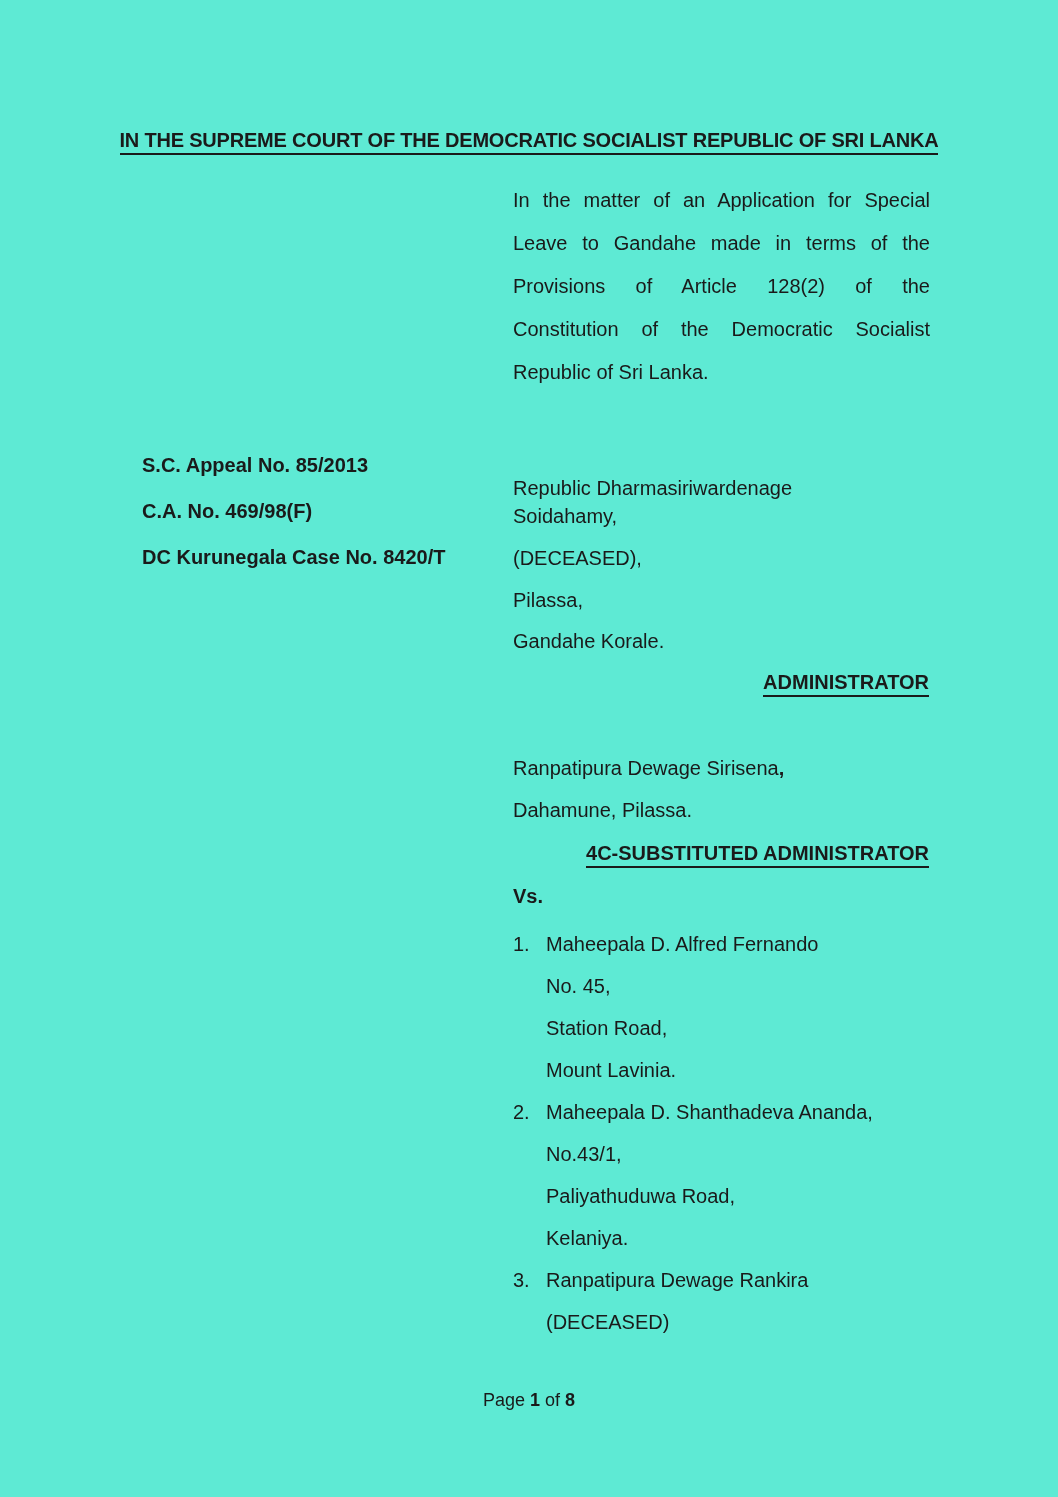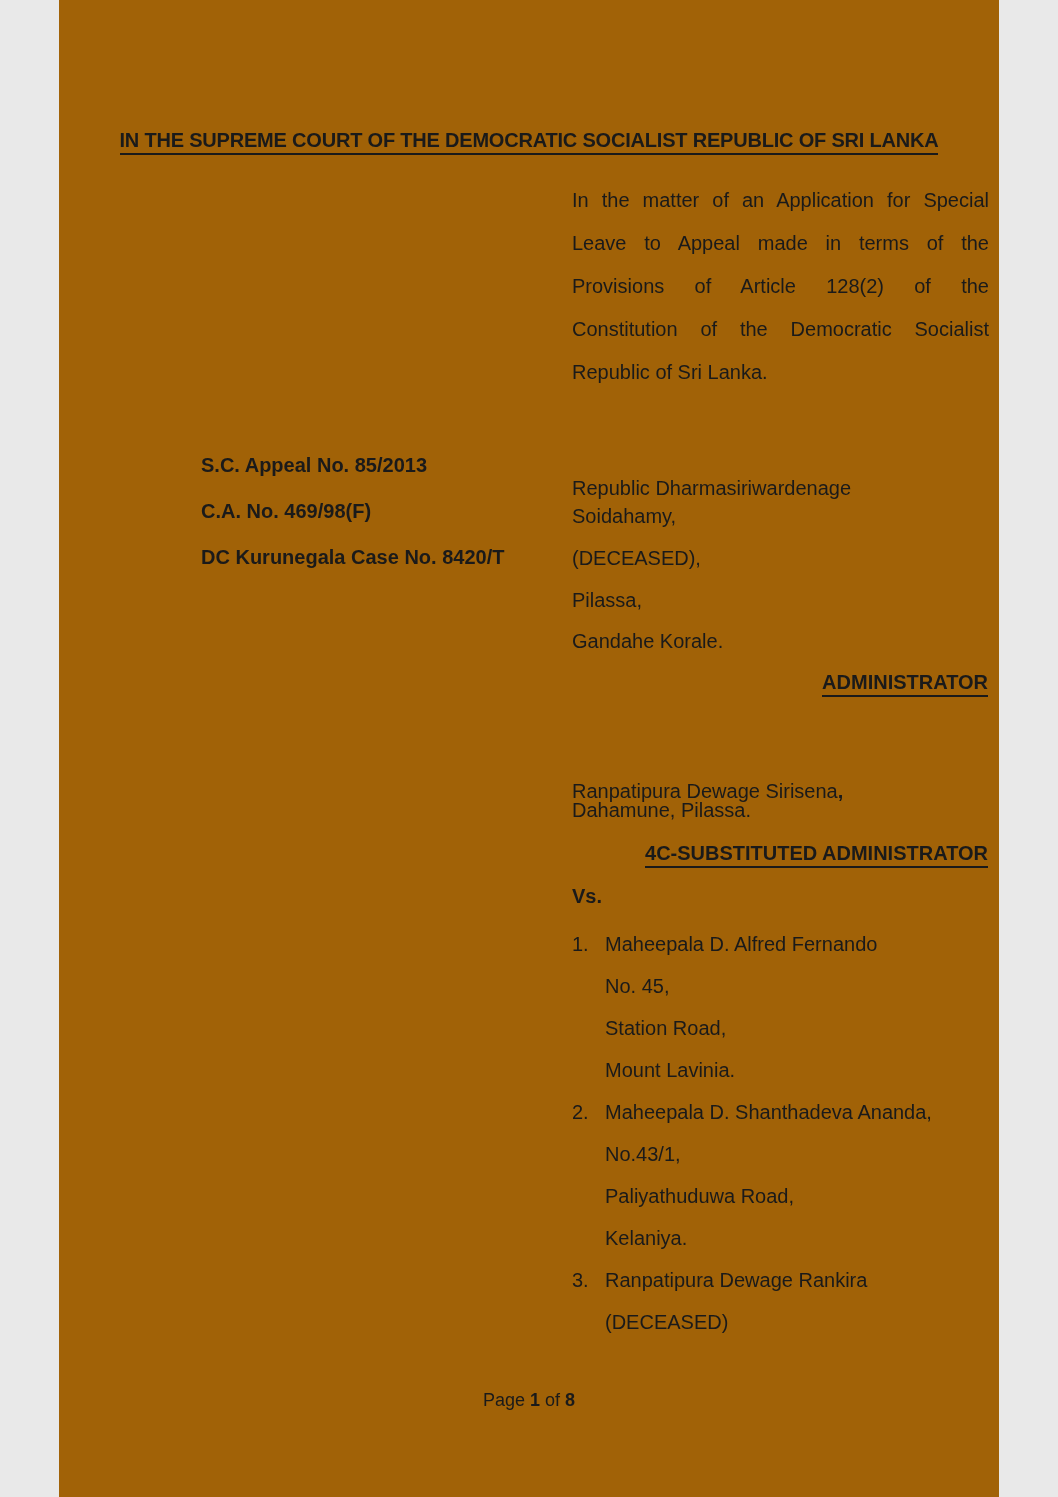"IN THE SUPREME COURT OF" .page { background: #a16207 -> #5eead4; width: 940px -> 1058px }
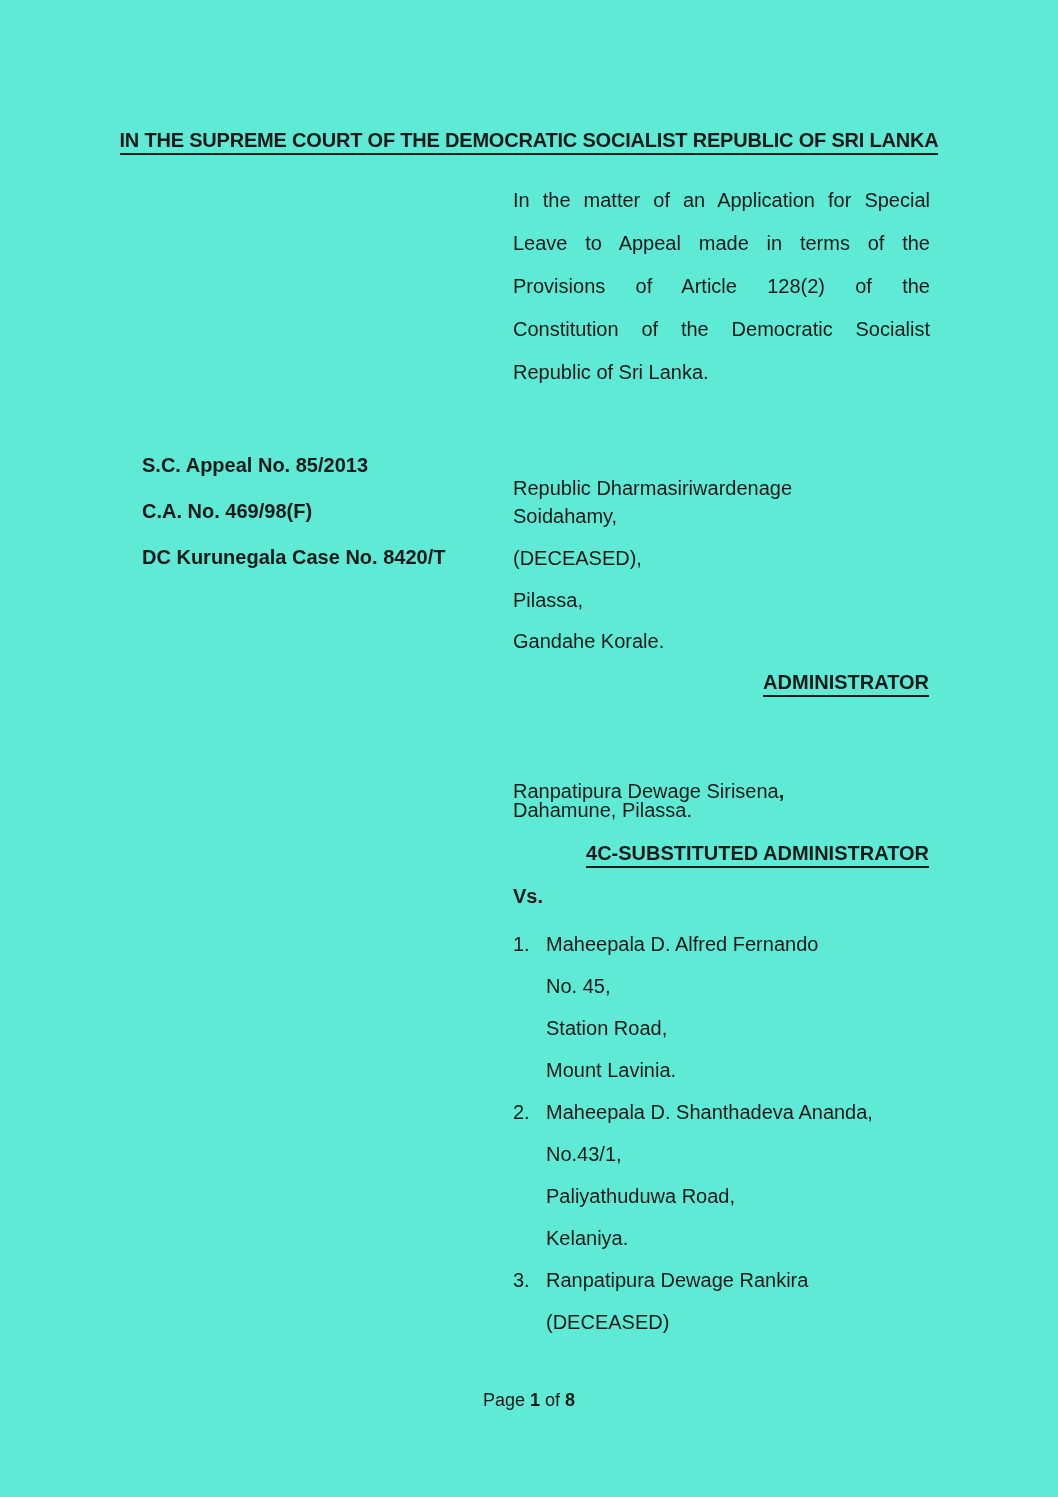"Leave to Appeal made in" div.matter-line { text: Appeal -> Gandahe }
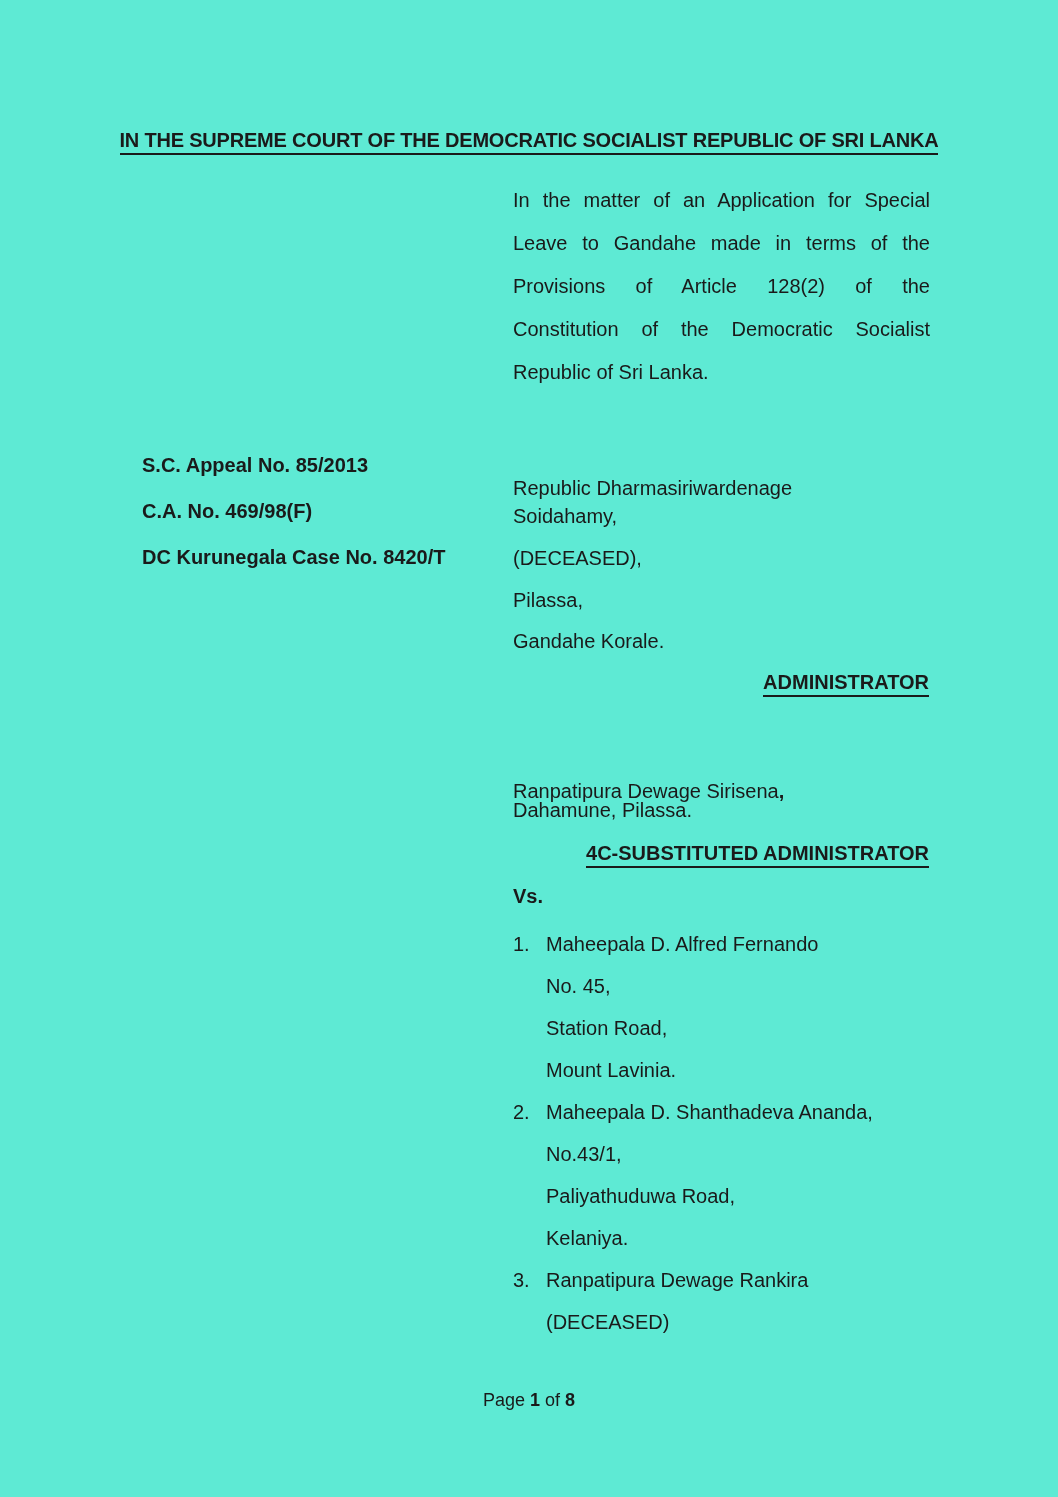"Ranpatipura Dewage Sirisena," div.pline { top: 779px -> 756px }
